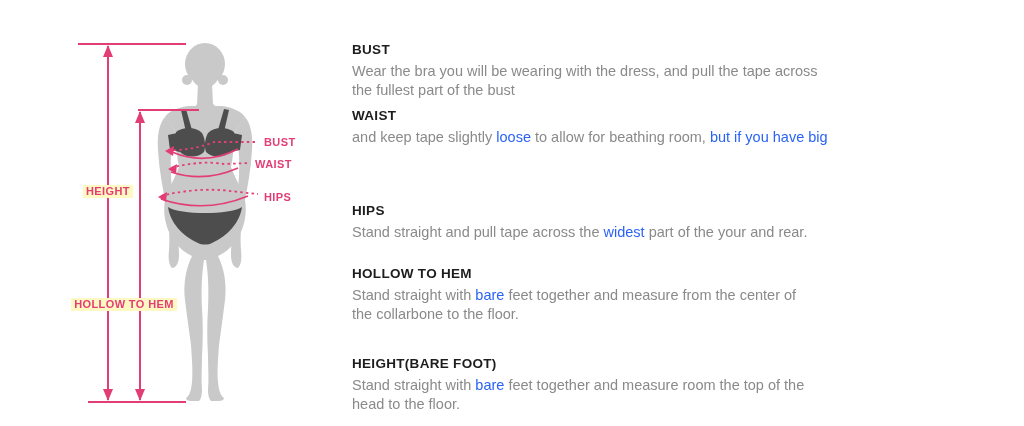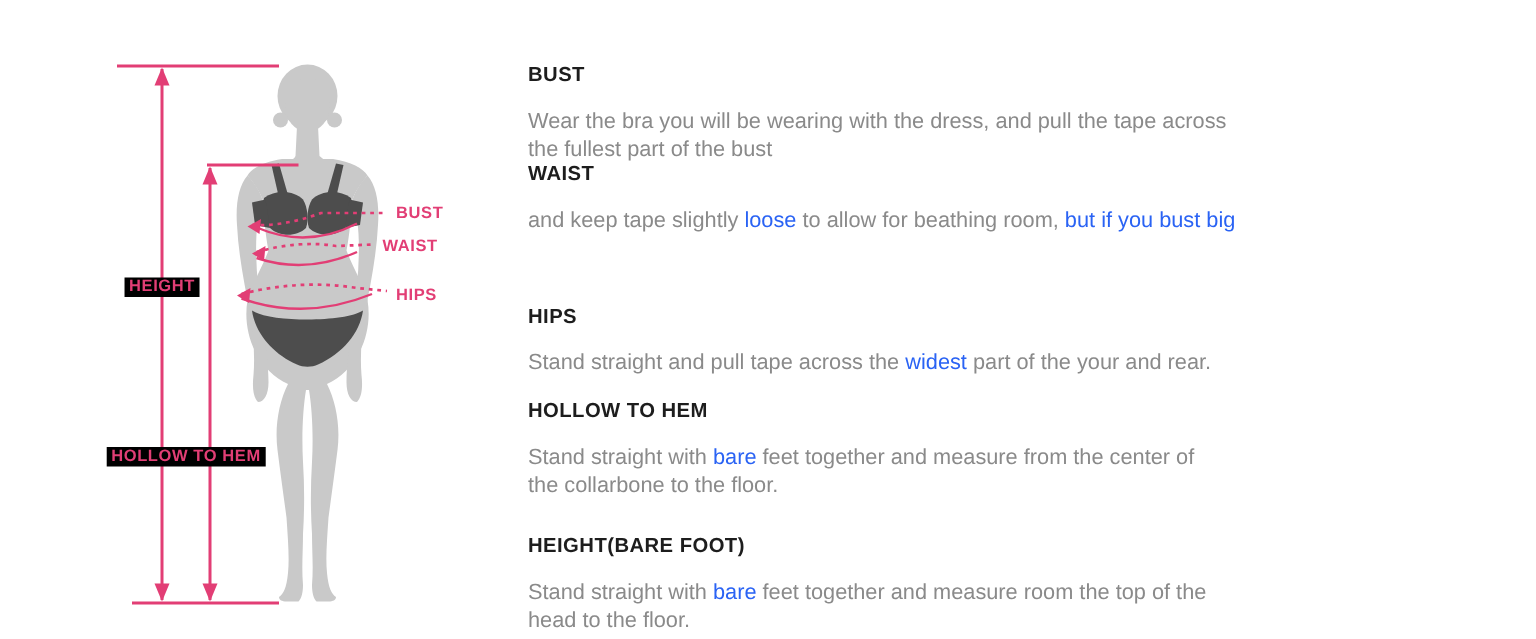"Wear the bra you will" .sec-body { margin-top: 12px -> 2px }
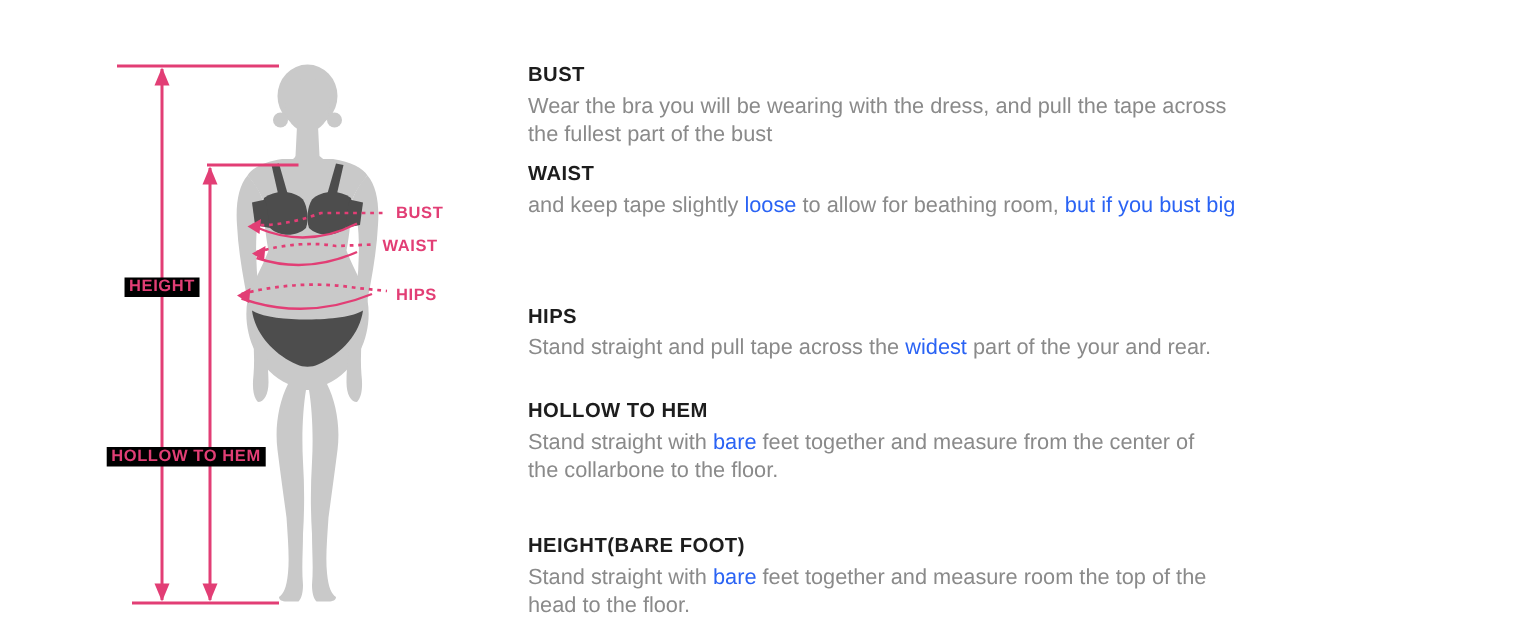"but if you bust big" span.blue { text: bust -> have }
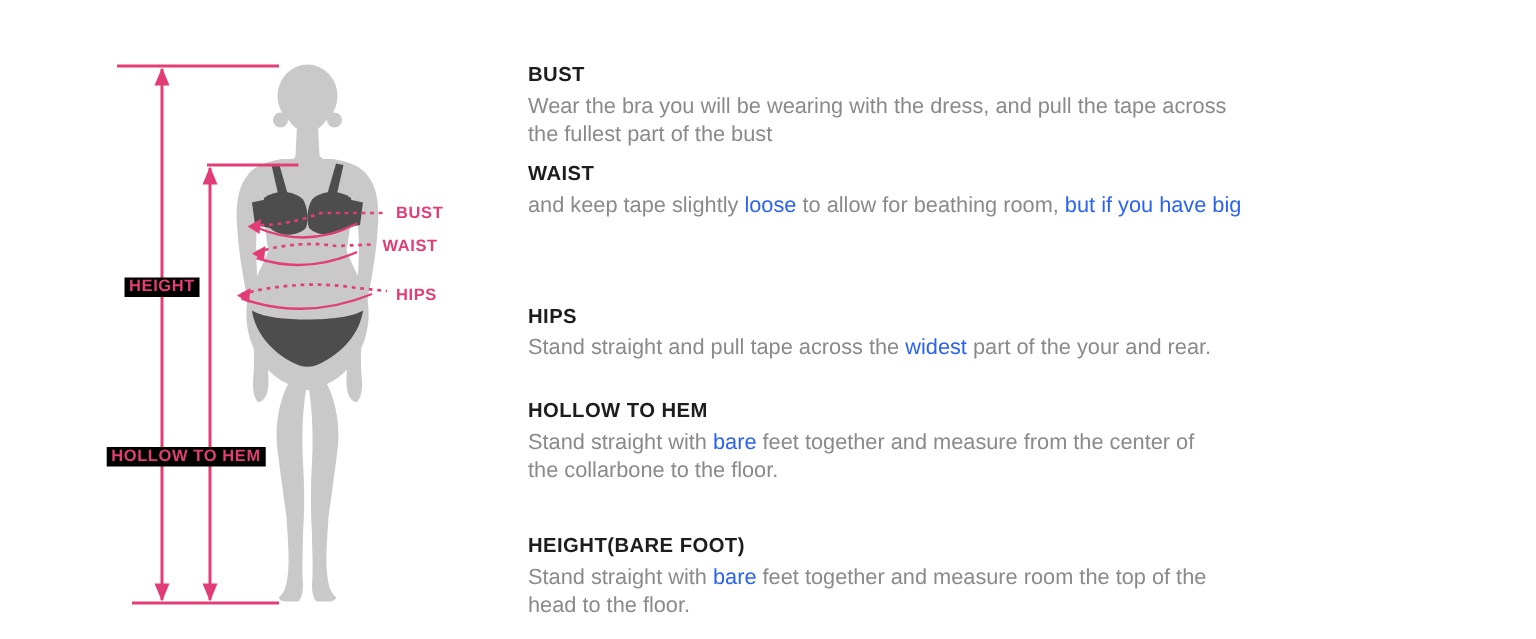"HEIGHT" .fig-label { background: #000000 -> #fef9c3 }
